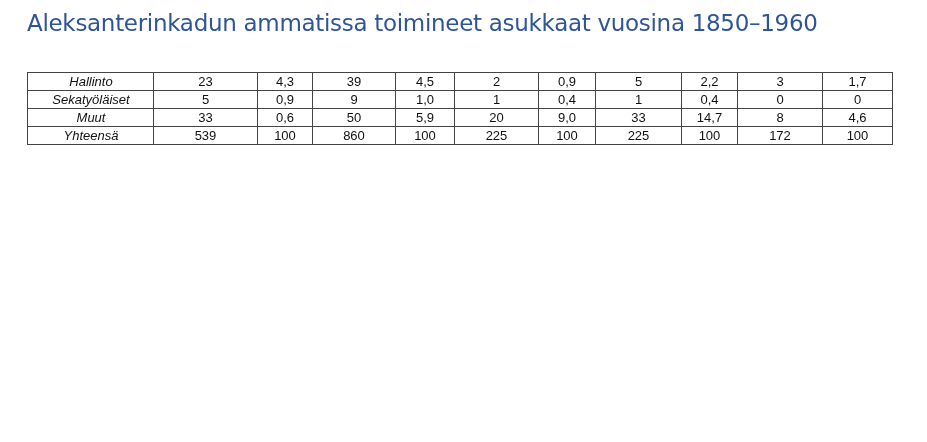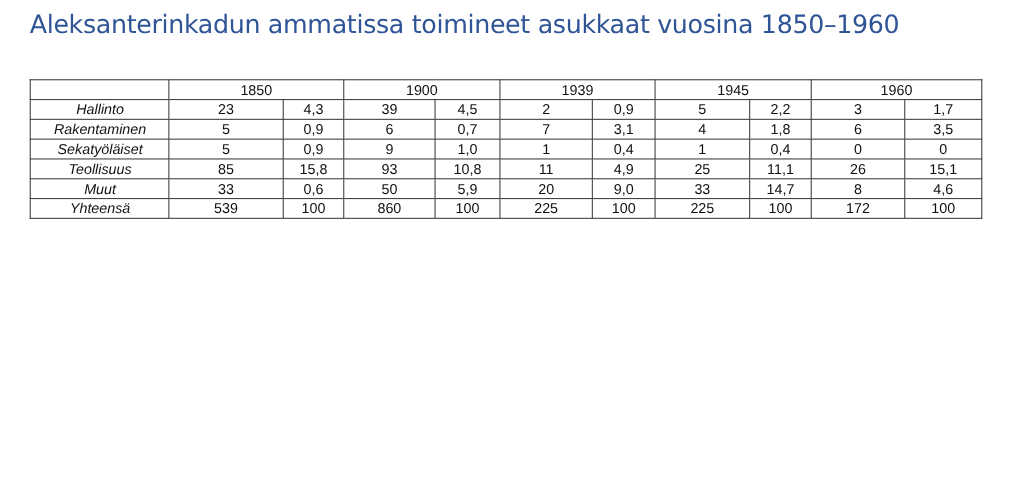"1850" tr { html: <tr> <th></th> <th>1850</th> <th>1900</th> <th>1939</th> <th>1945</th> <th>1960</th> </tr> -> none }
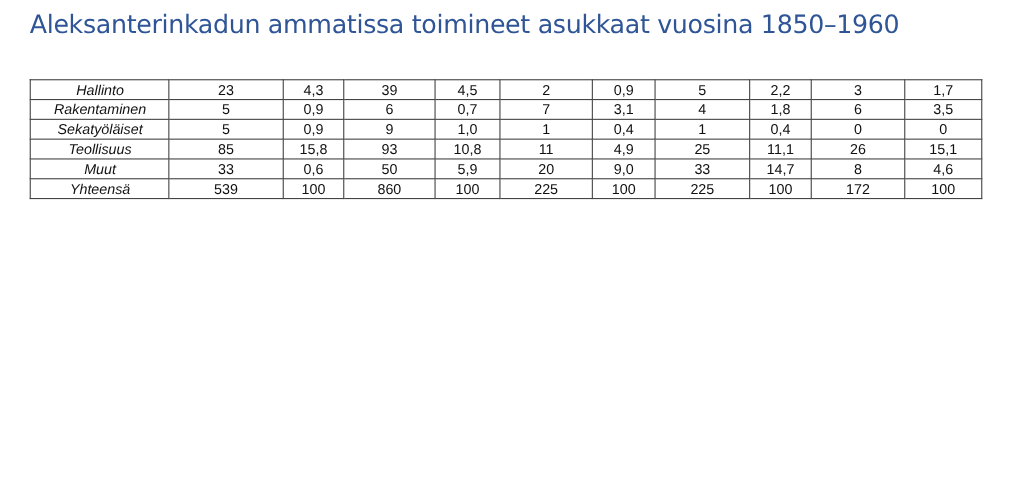"Rakentaminen" tr { html: <tr> <td>Rakentaminen</td> <td>5</td> <td>0,9</td> <td>6</td> <td>0,7</td> <td>7</td> <td>3,1</td> <td>4</td> <td>1,8</td> <td>6</td> <td>3,5</td> </tr> -> none }
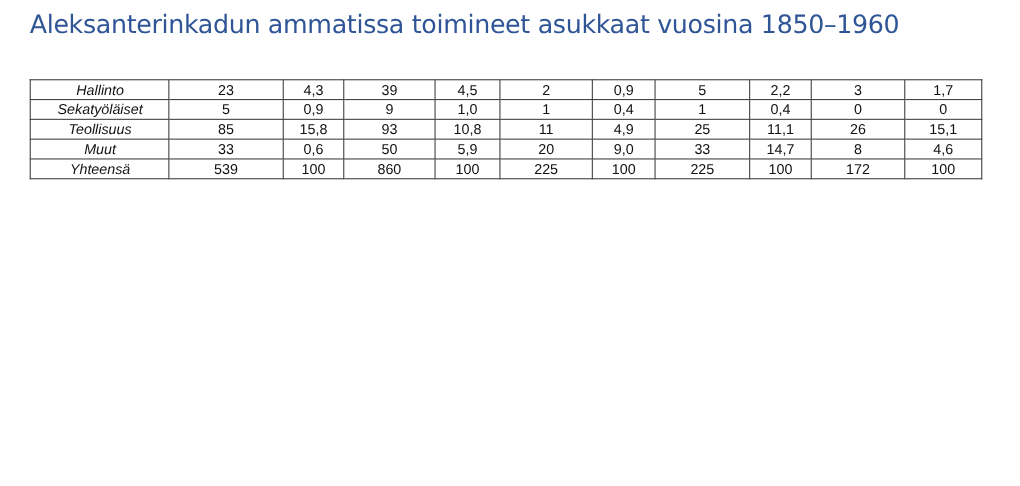"Teollisuus" tr { html: <tr> <td>Teollisuus</td> <td>85</td> <td>15,8</td> <td>93</td> <td>10,8</td> <td>11</td> <td>4,9</td> <td>25</td> <td>11,1</td> <td>26</td> <td>15,1</td> </tr> -> none }
